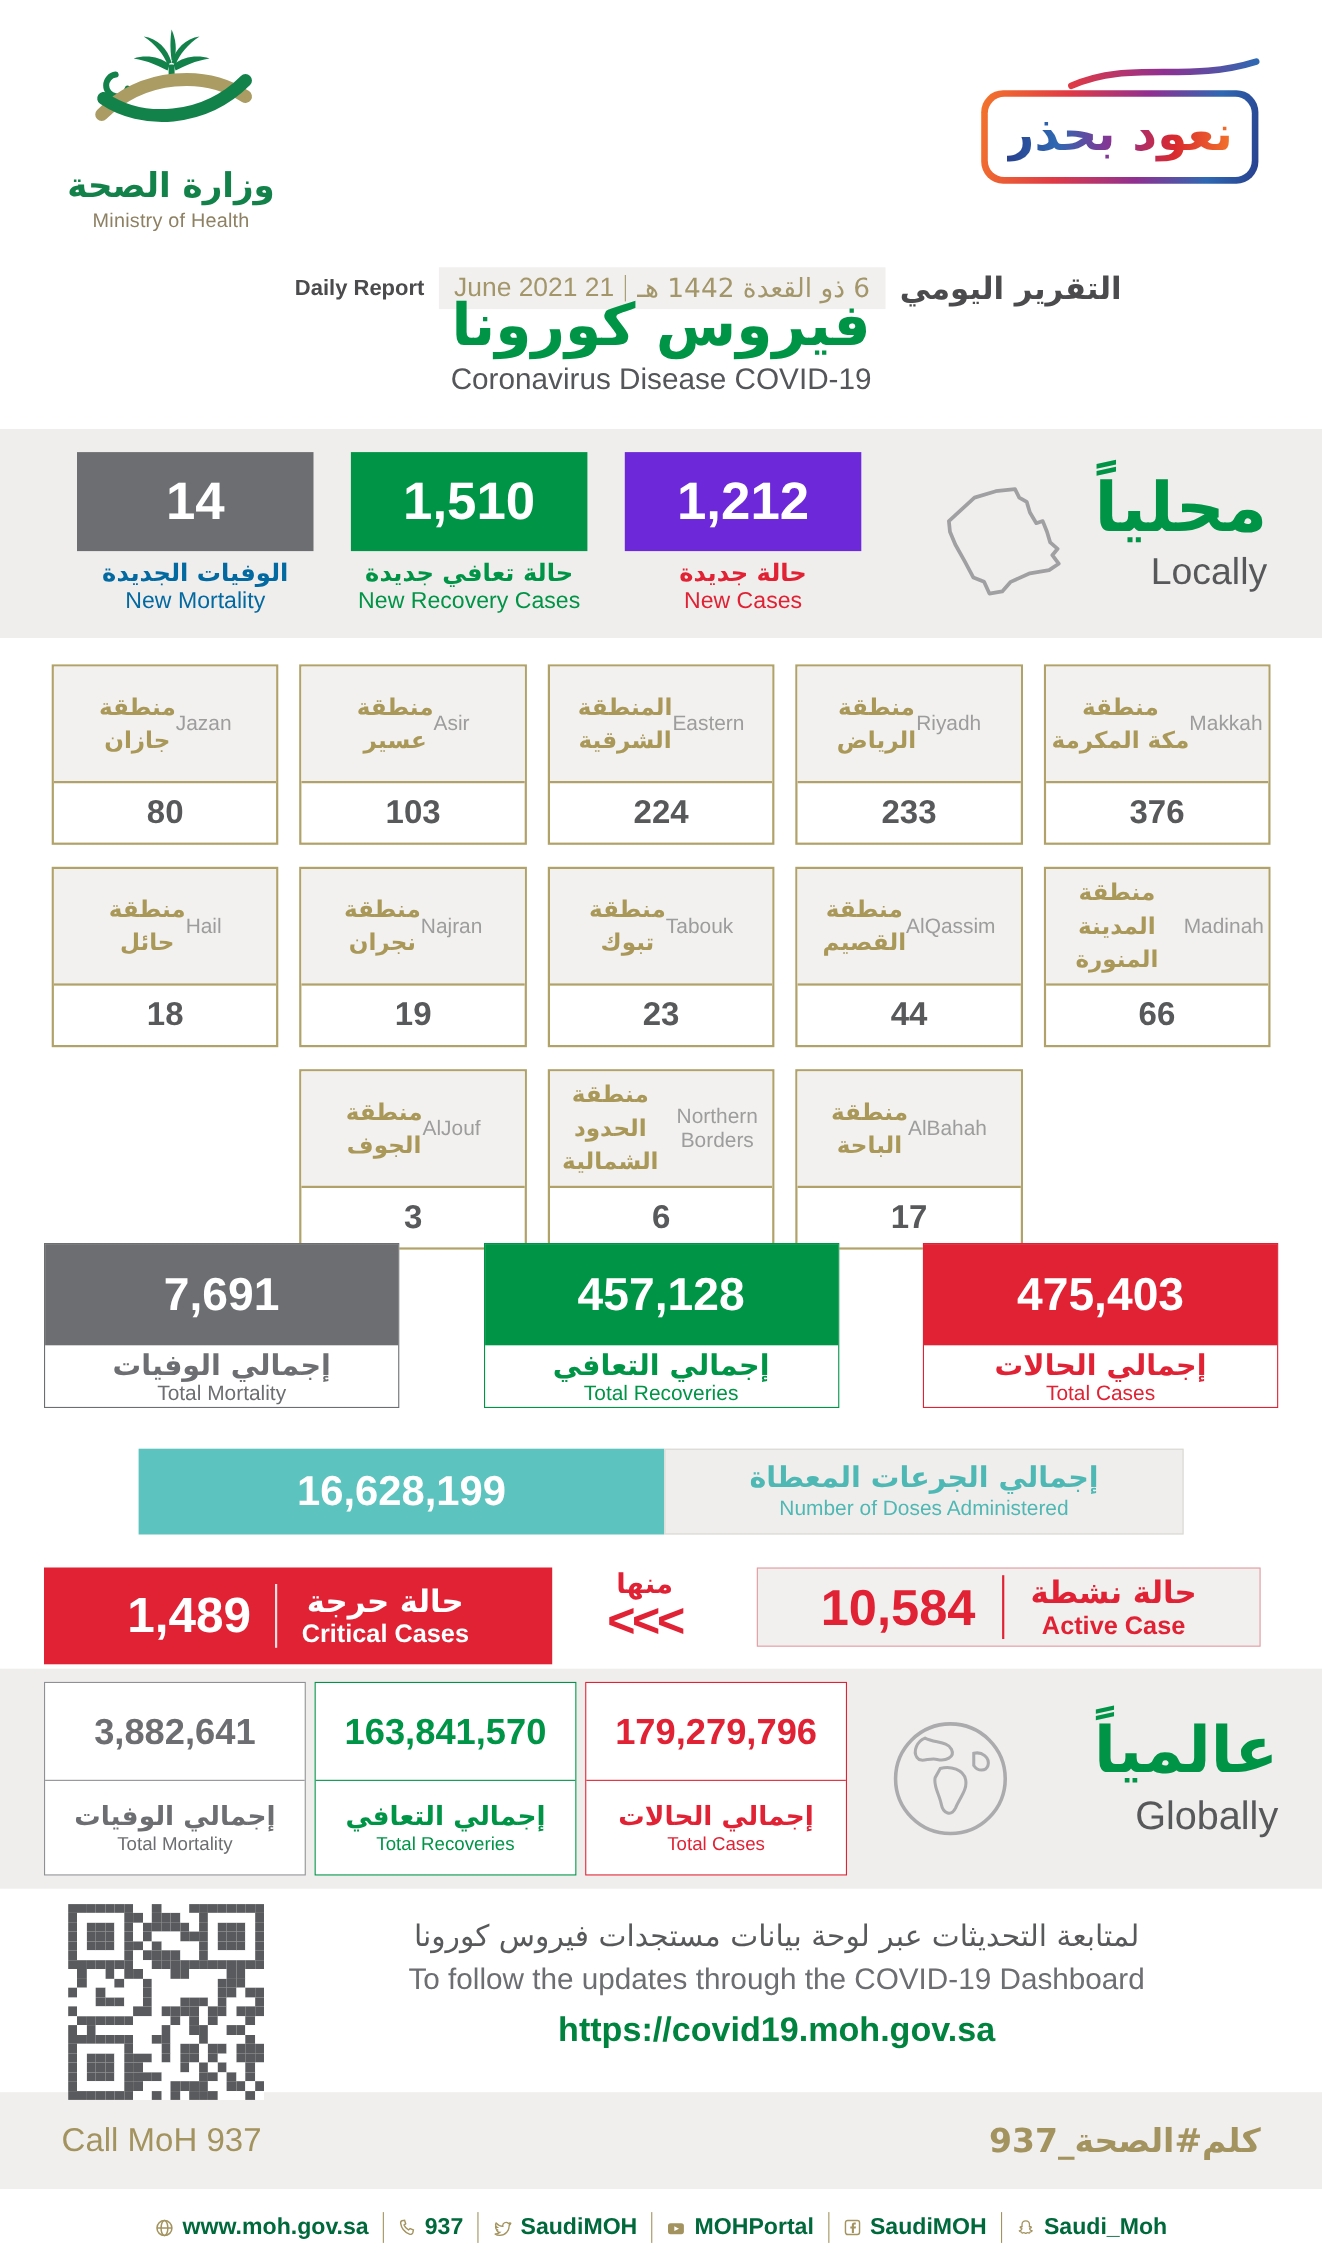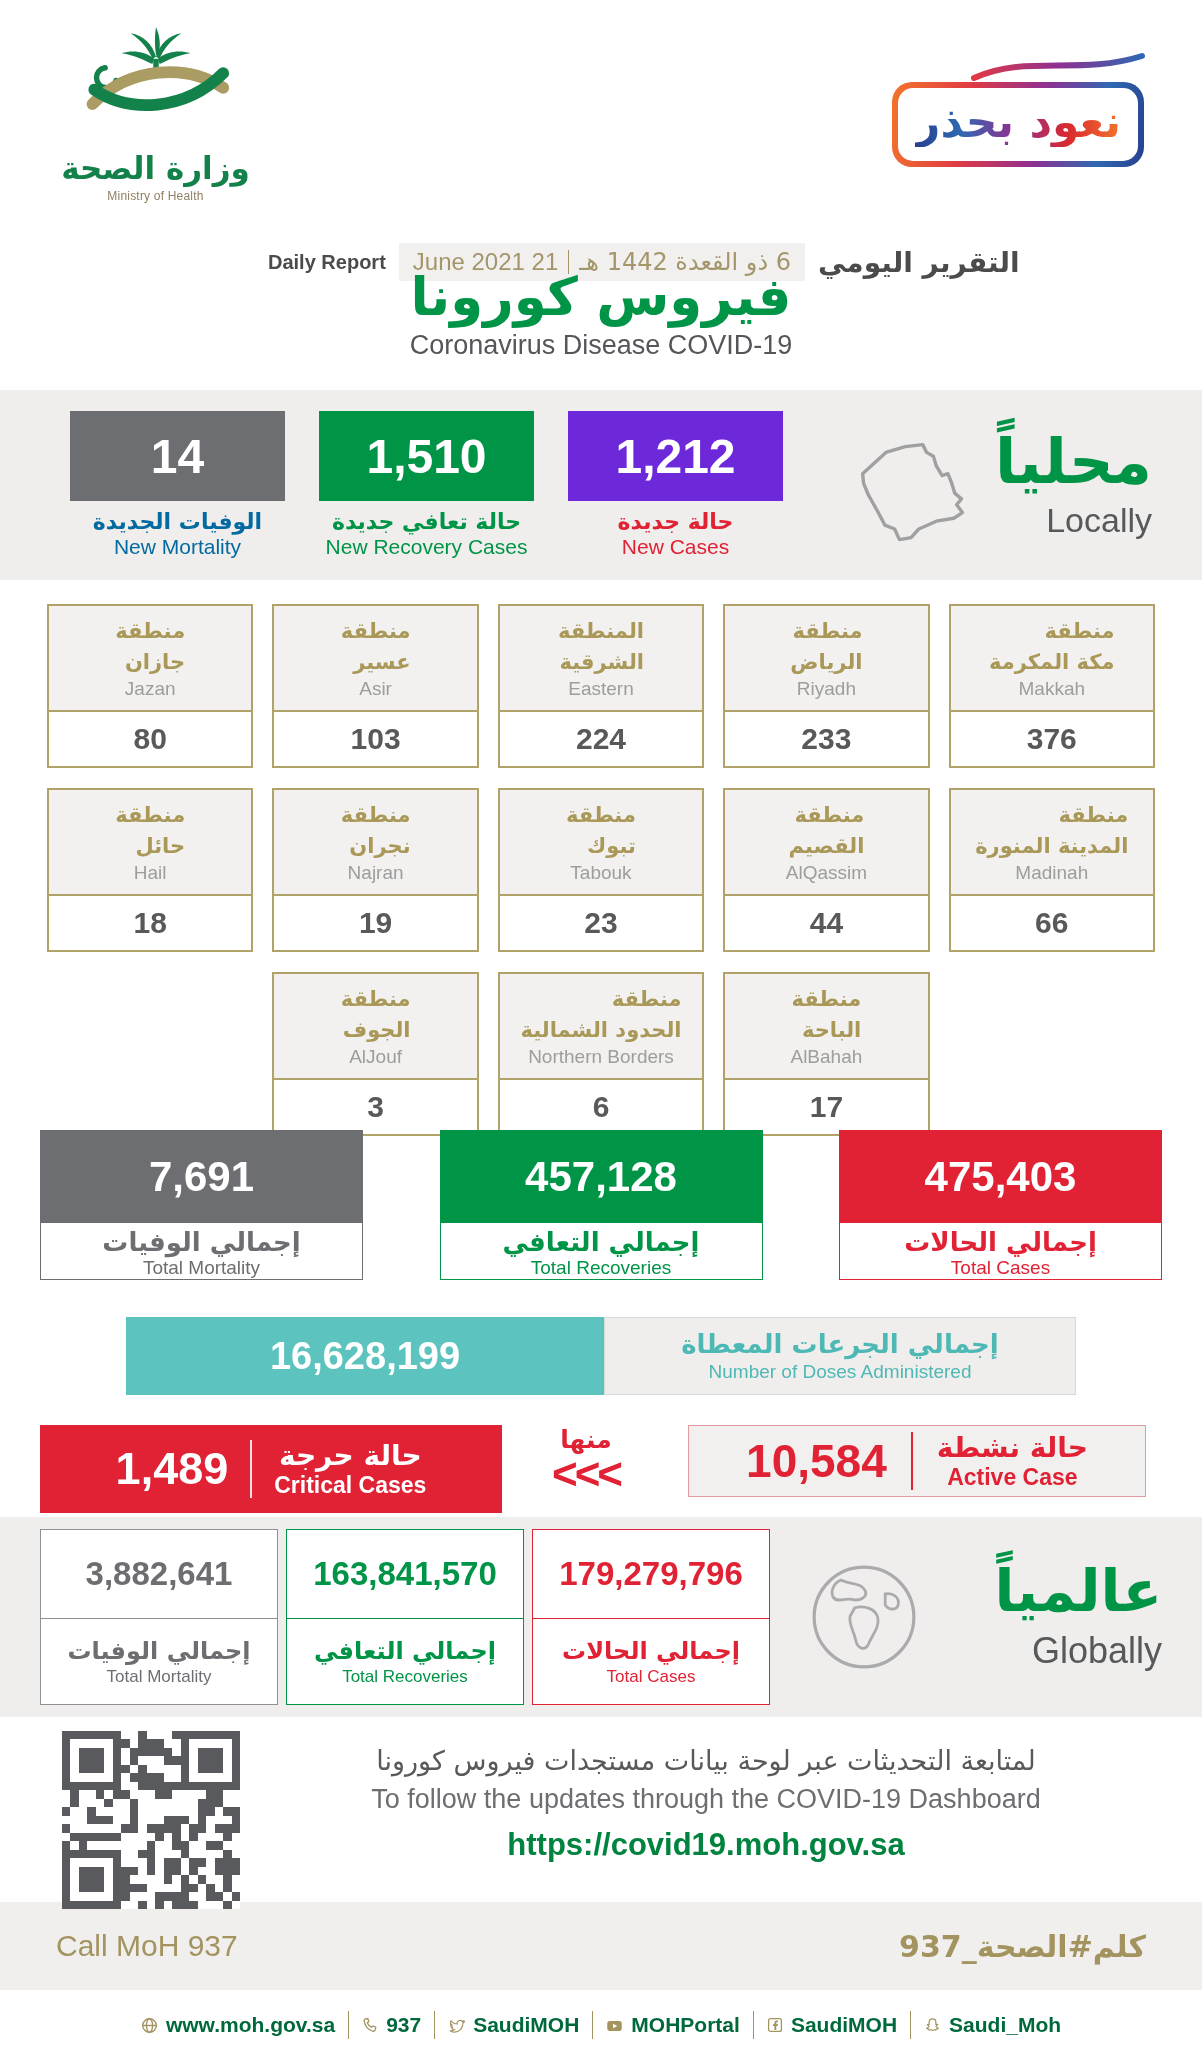"Ministry of Health" .logo .l-en { font-size: 12px -> 18px }
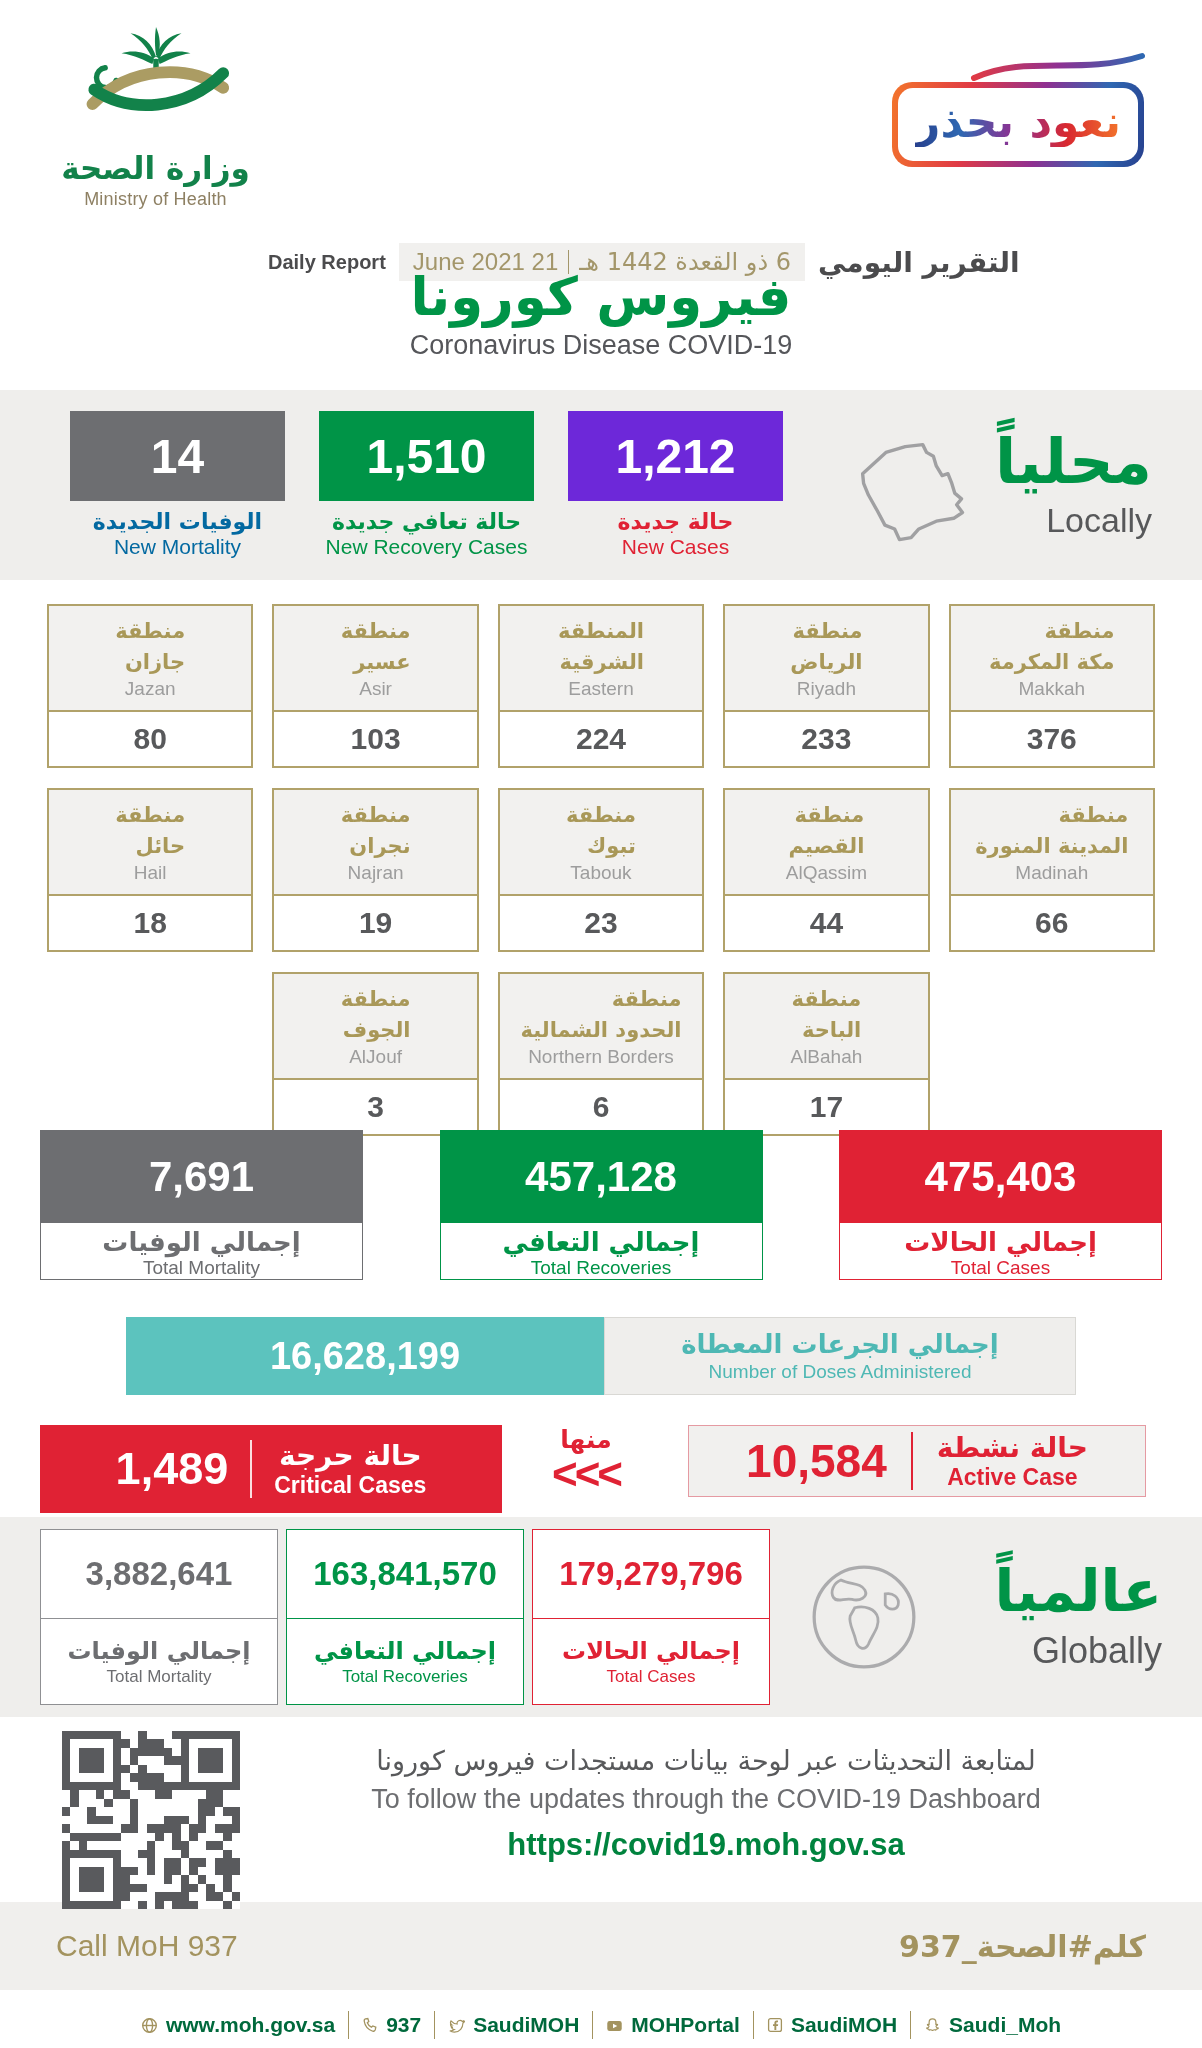"منطقة" .region-head { flex-direction: column -> row; text-align: none -> center }
